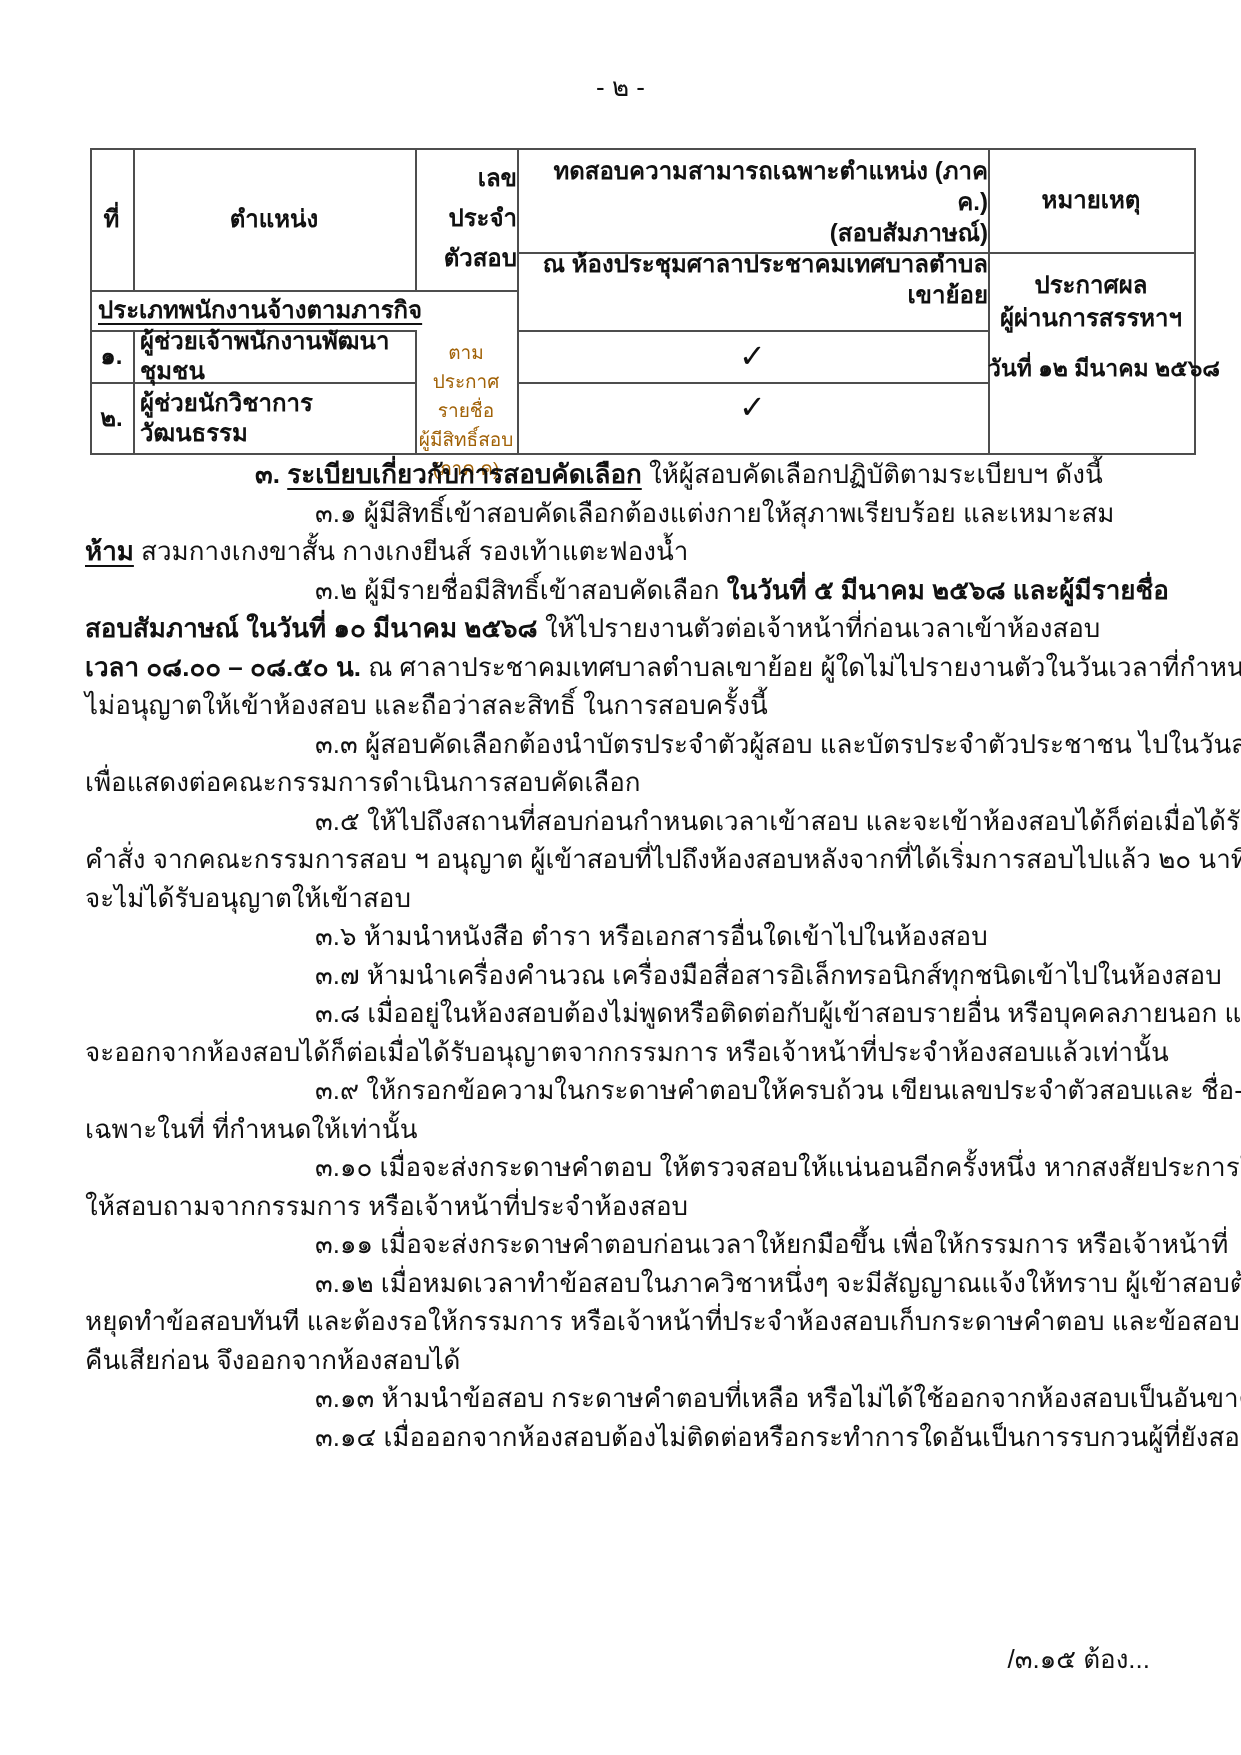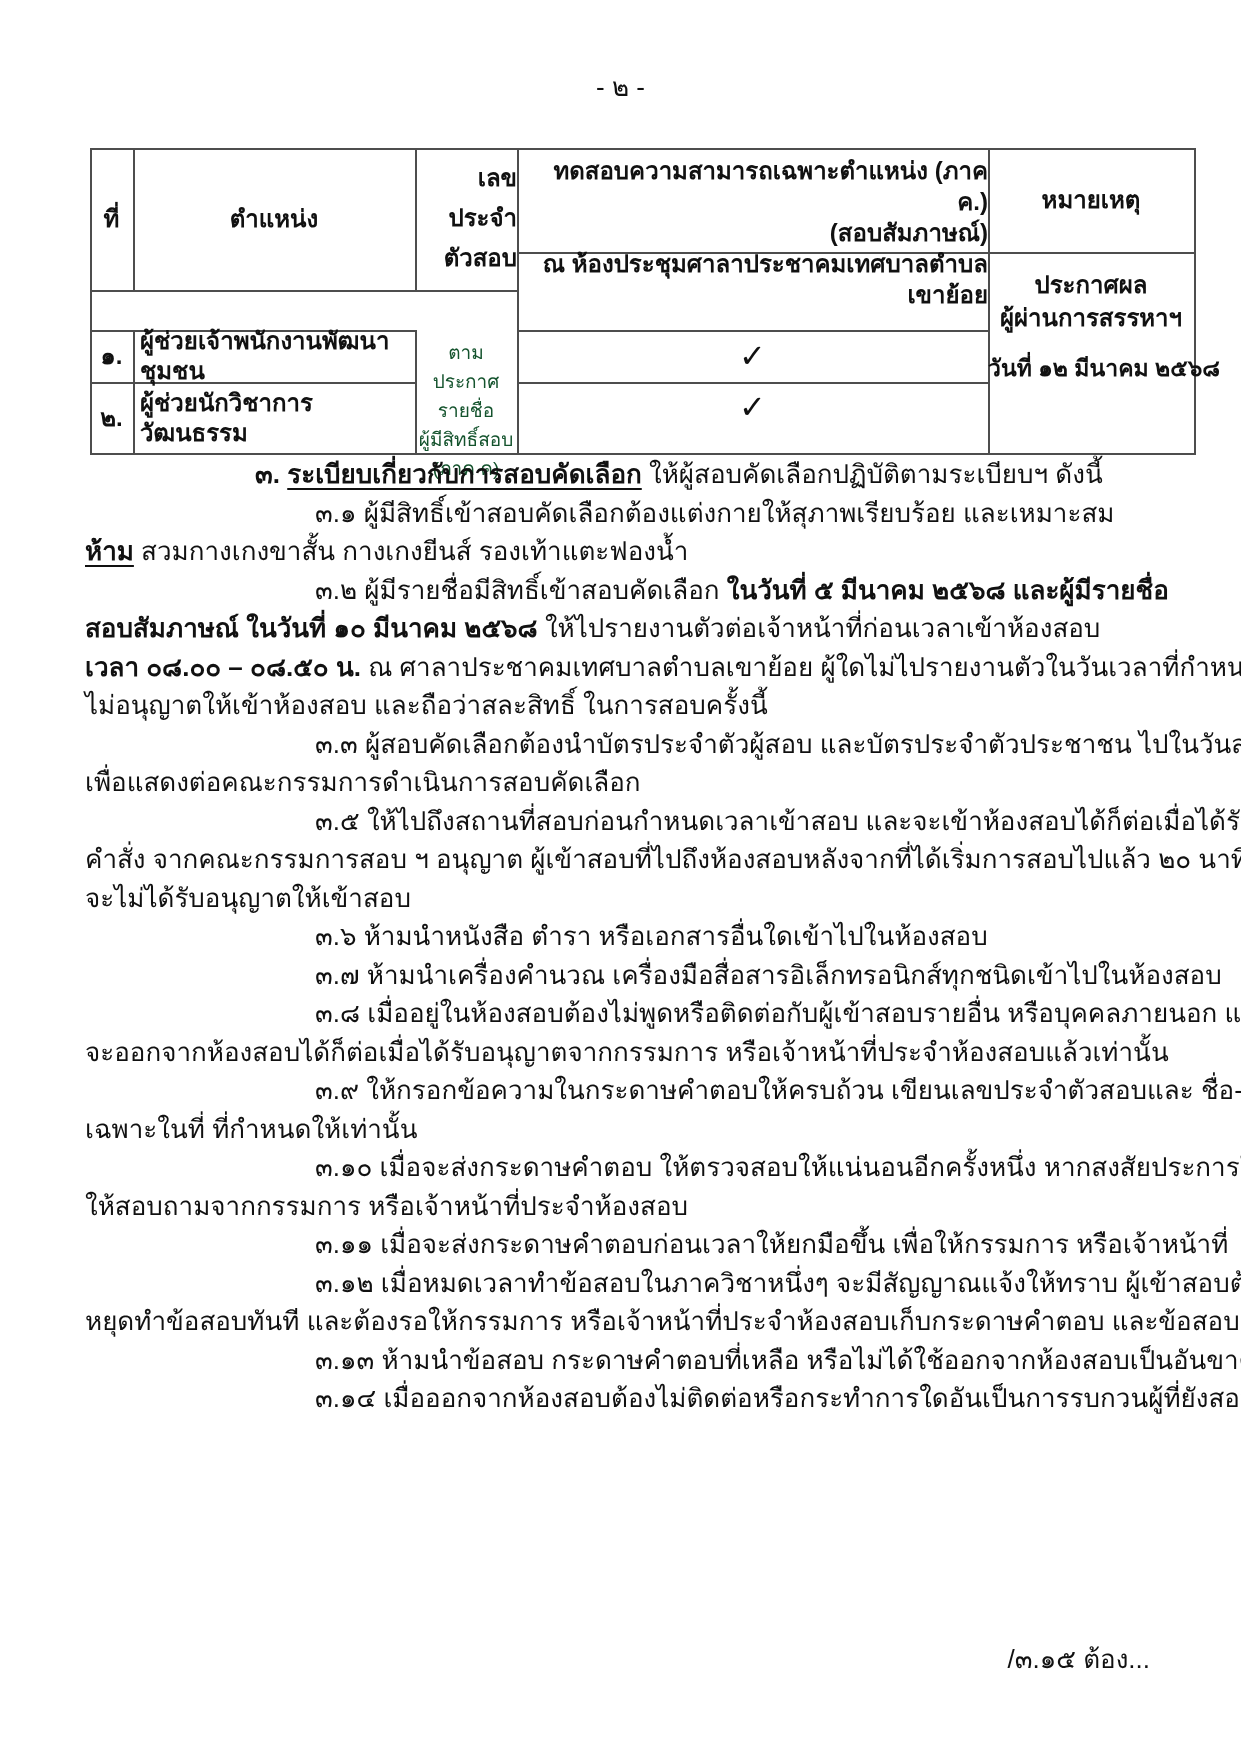"ประเภทพนักงานจ้างตามภารกิจ" div.cell { html: none -> <div>ประเภทพนักงานจ้างตามภารกิจ</div> }
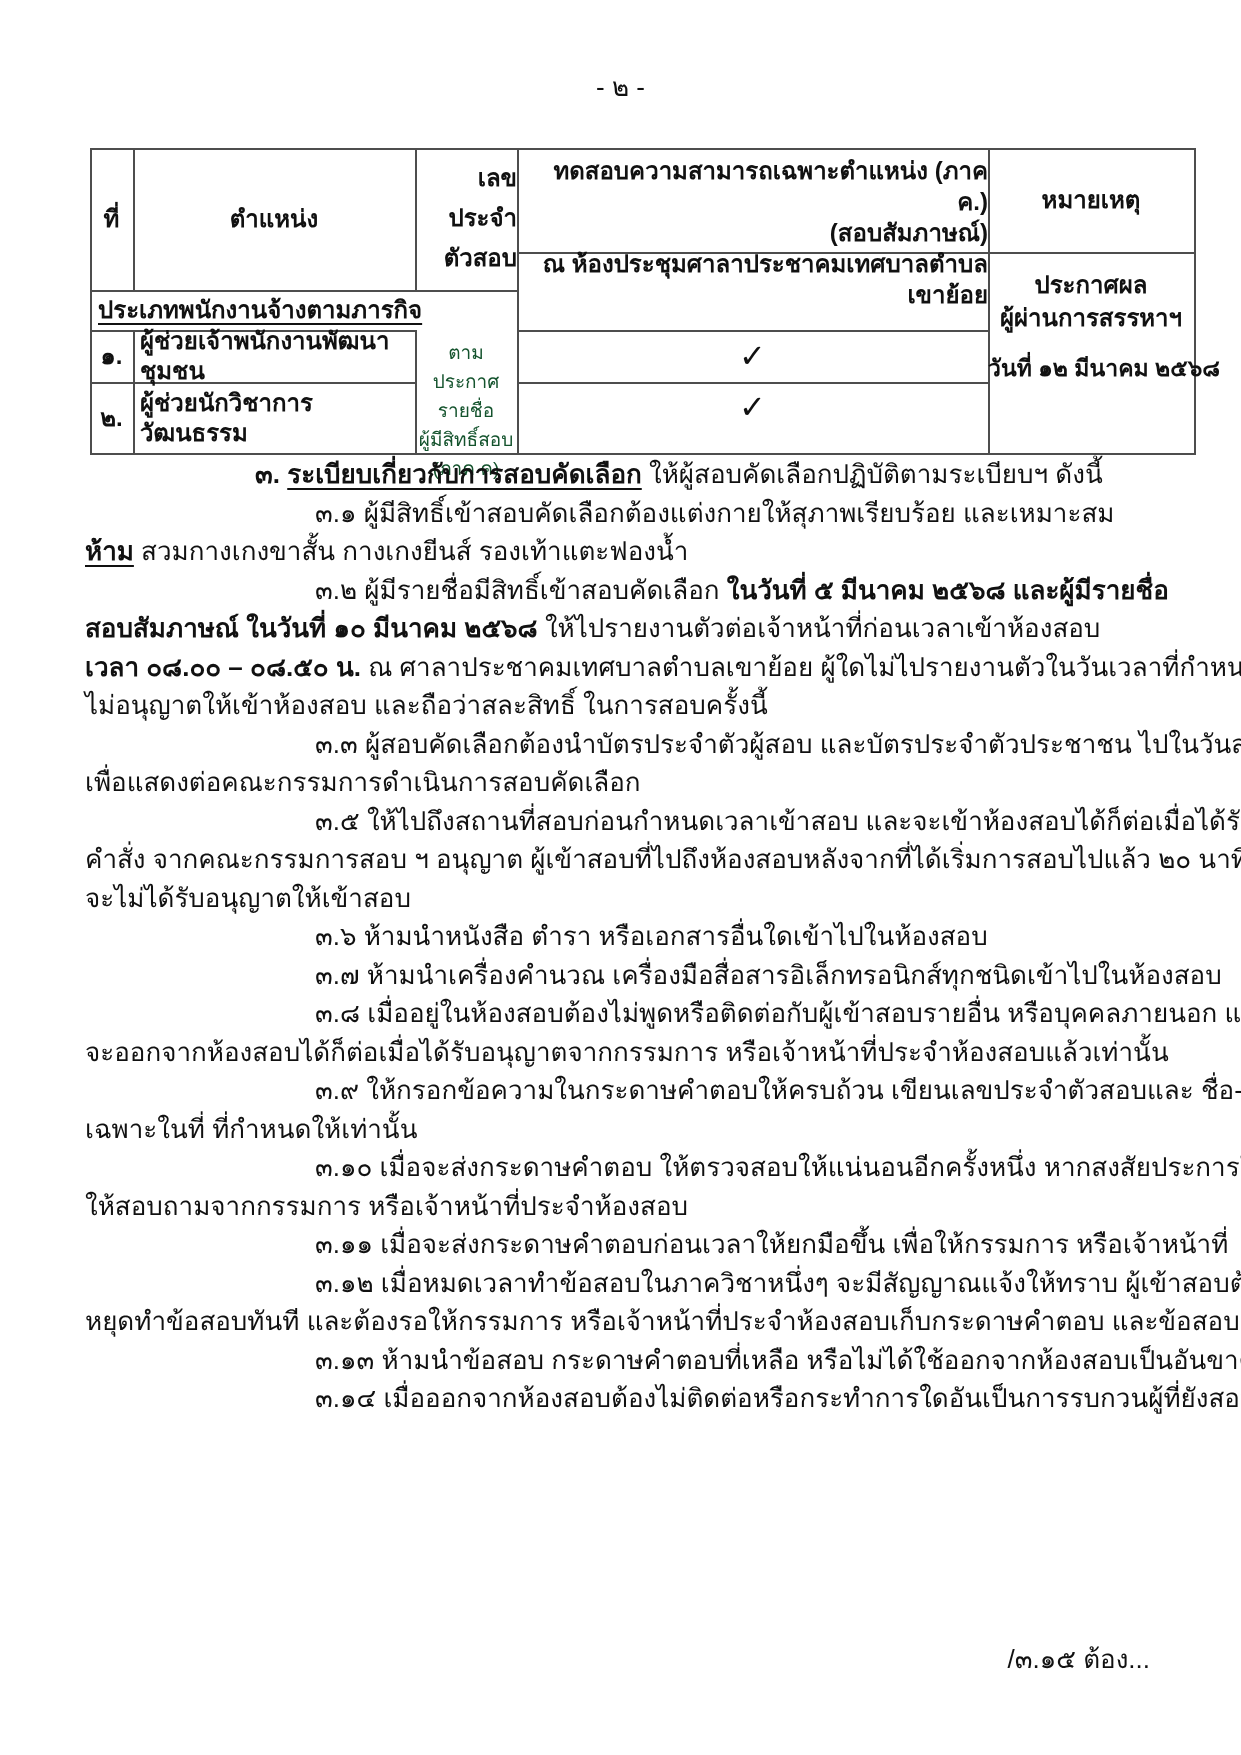"ตามประกาศ" .small-note { color: #14532d -> #a16207 }
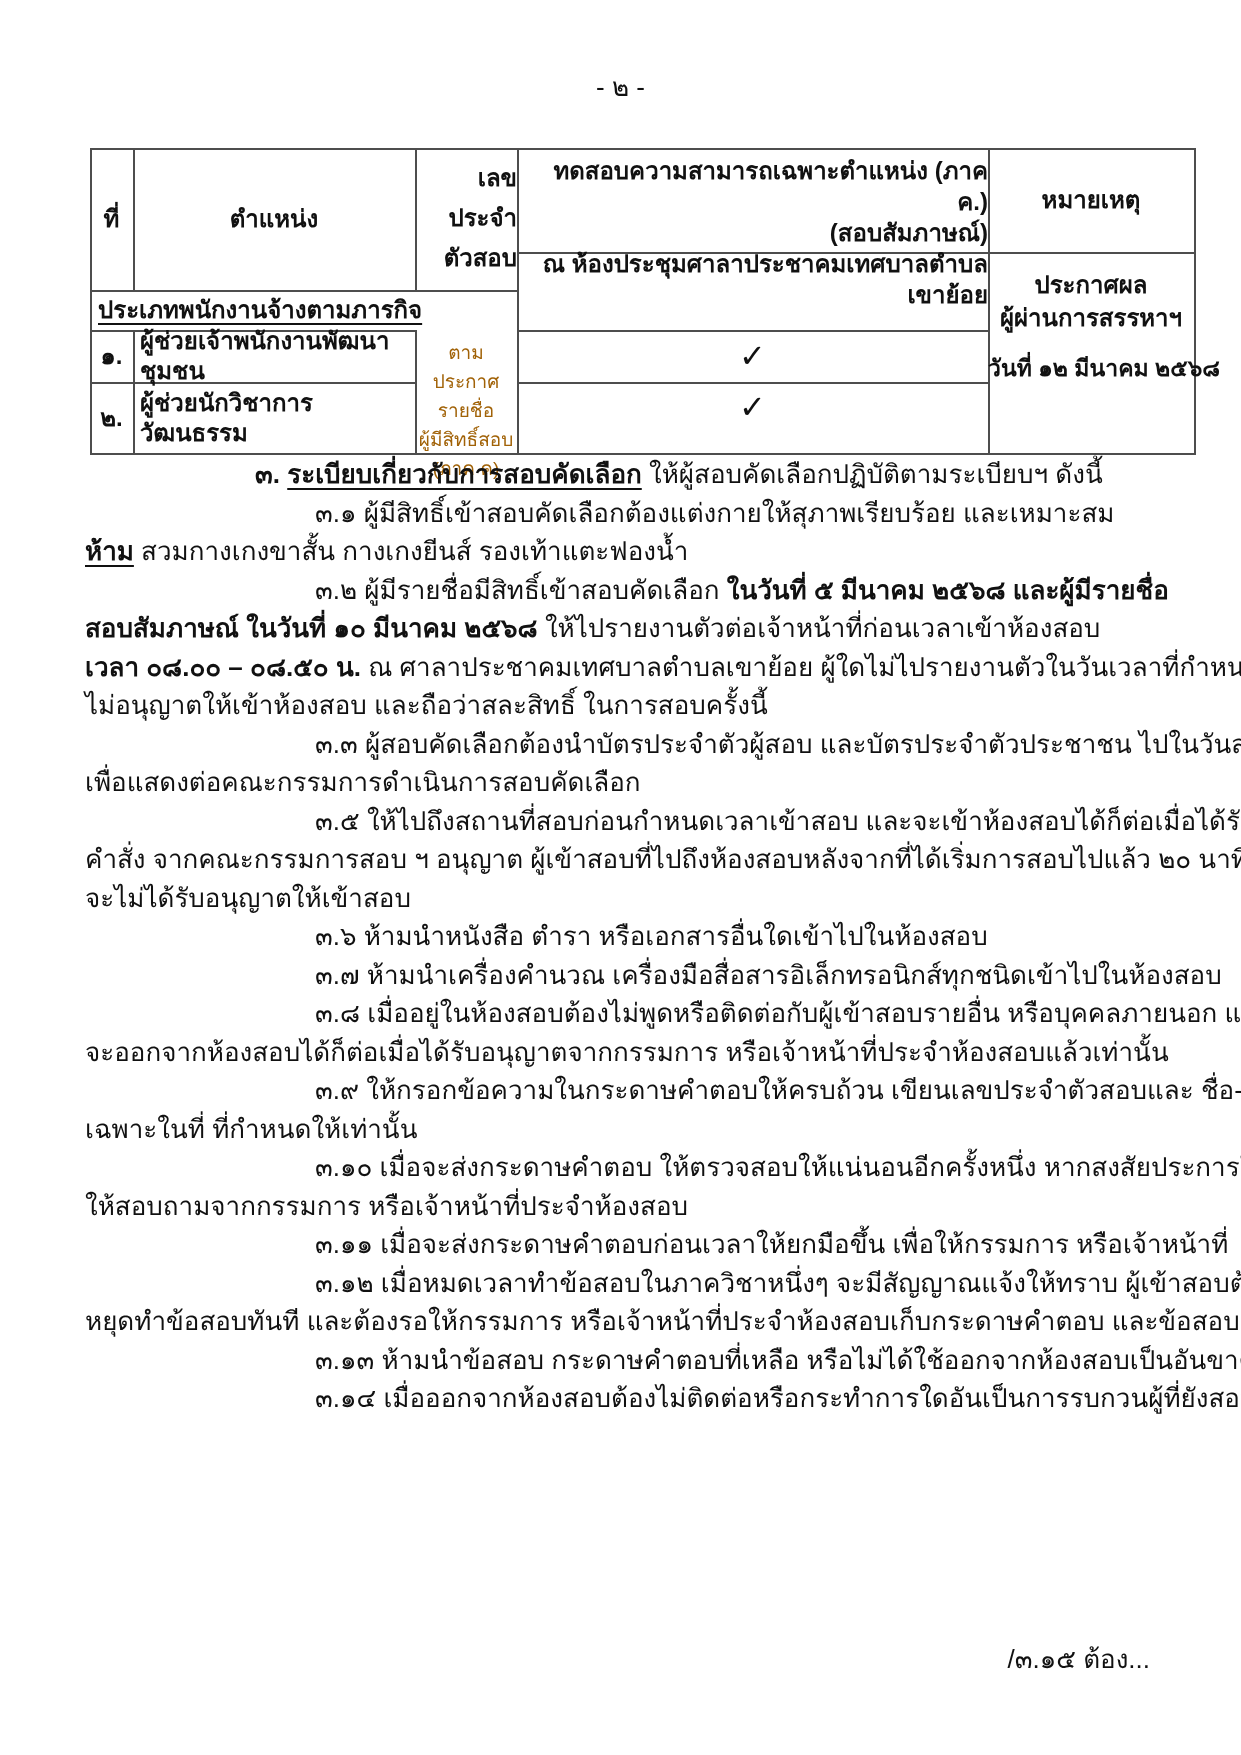"คืนเสียก่อน จึงออกจากห้องสอบได้" div.bl { html: none -> <div><span>คืนเสียก่อน จึงออกจากห้องสอบได้</span></div> }
